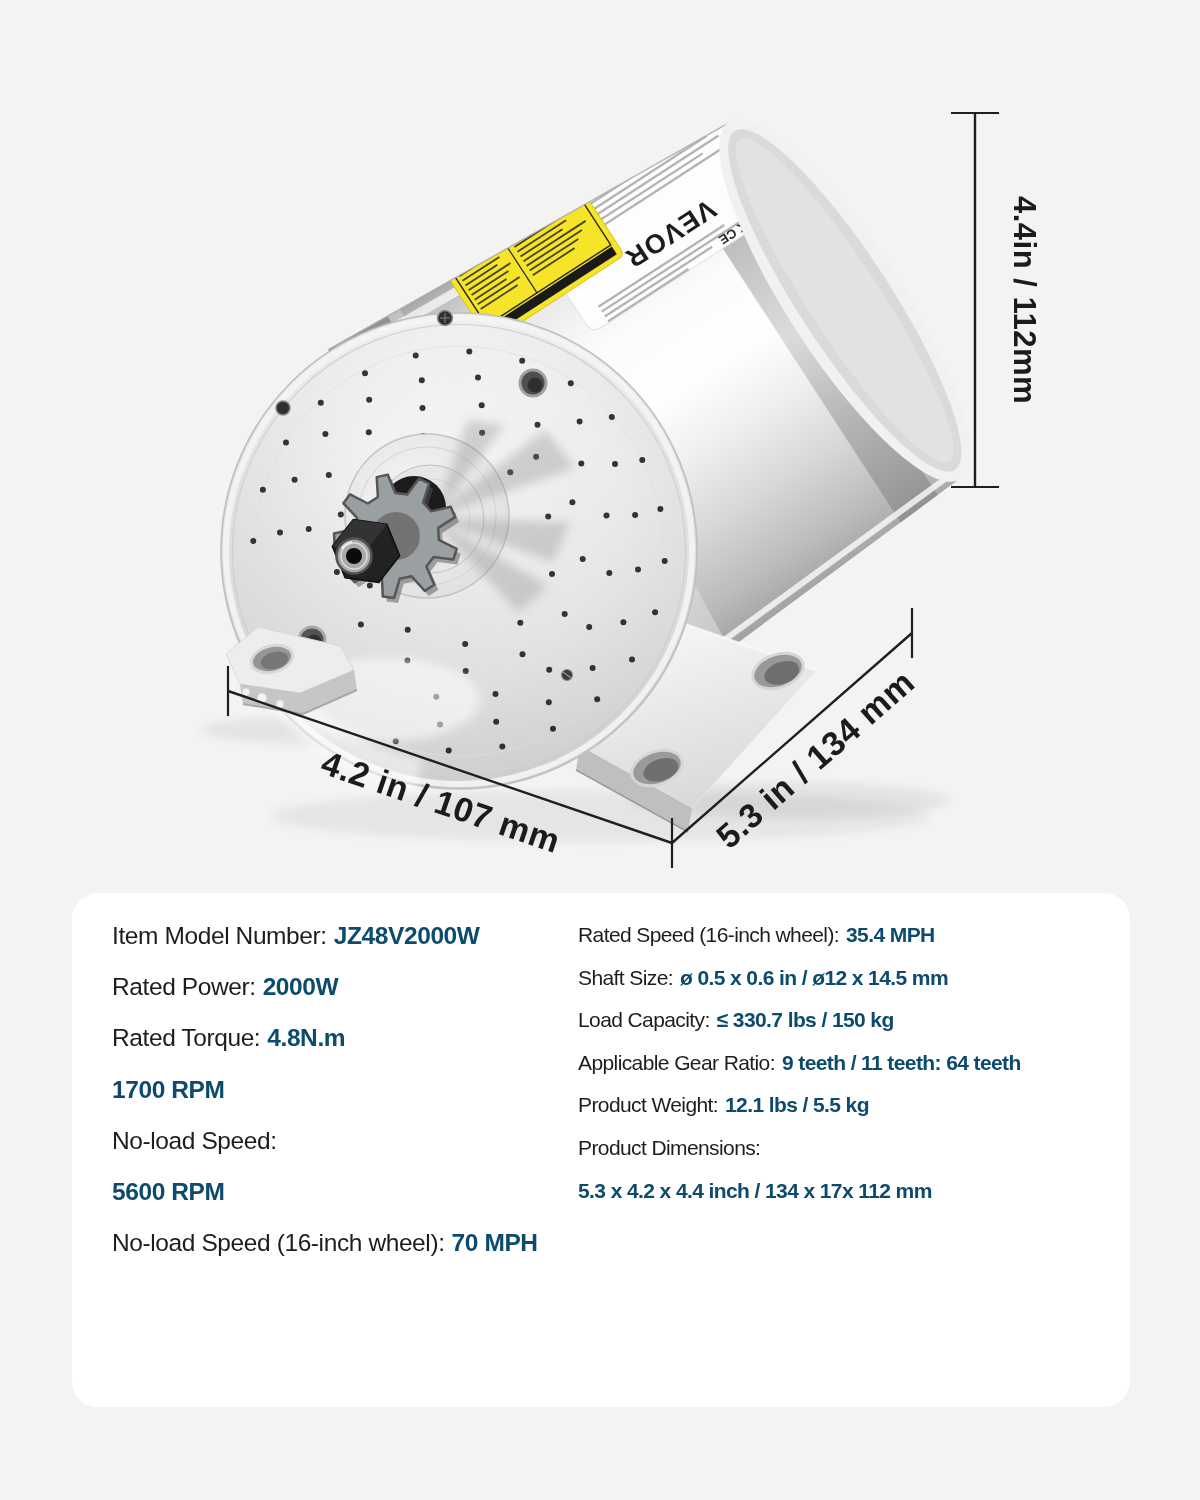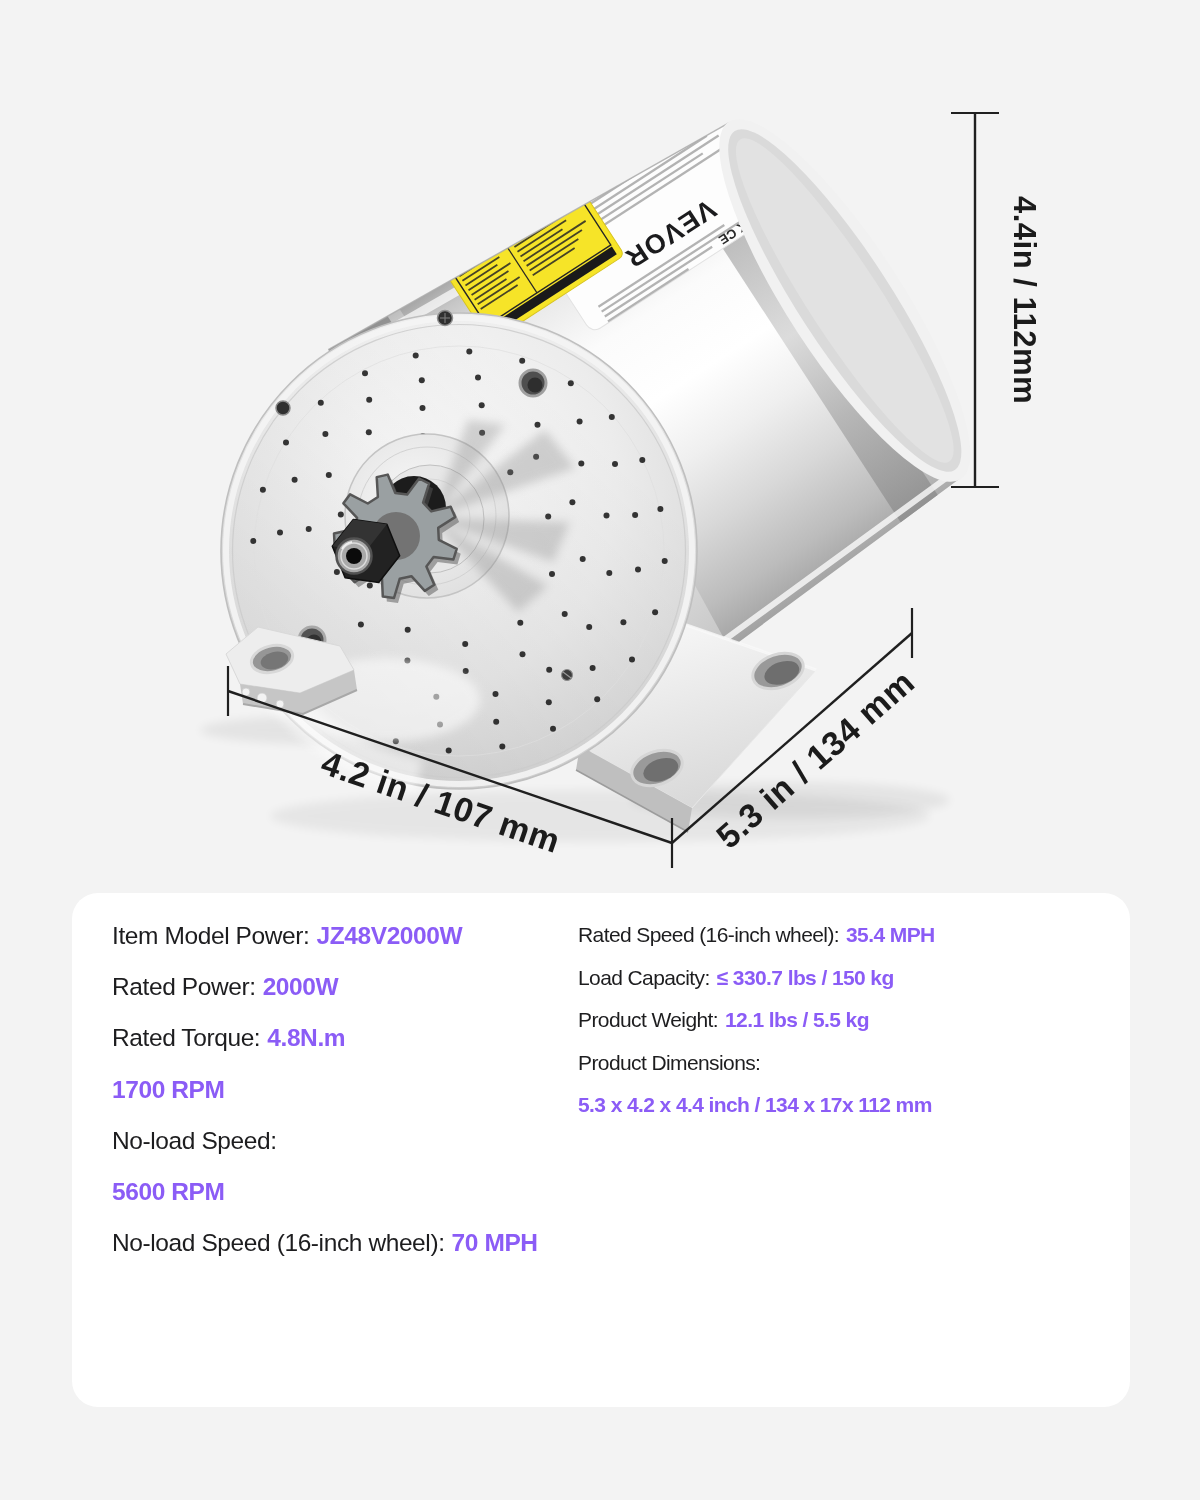"Item Model Power:" span.spec-label { text: Power -> Number }
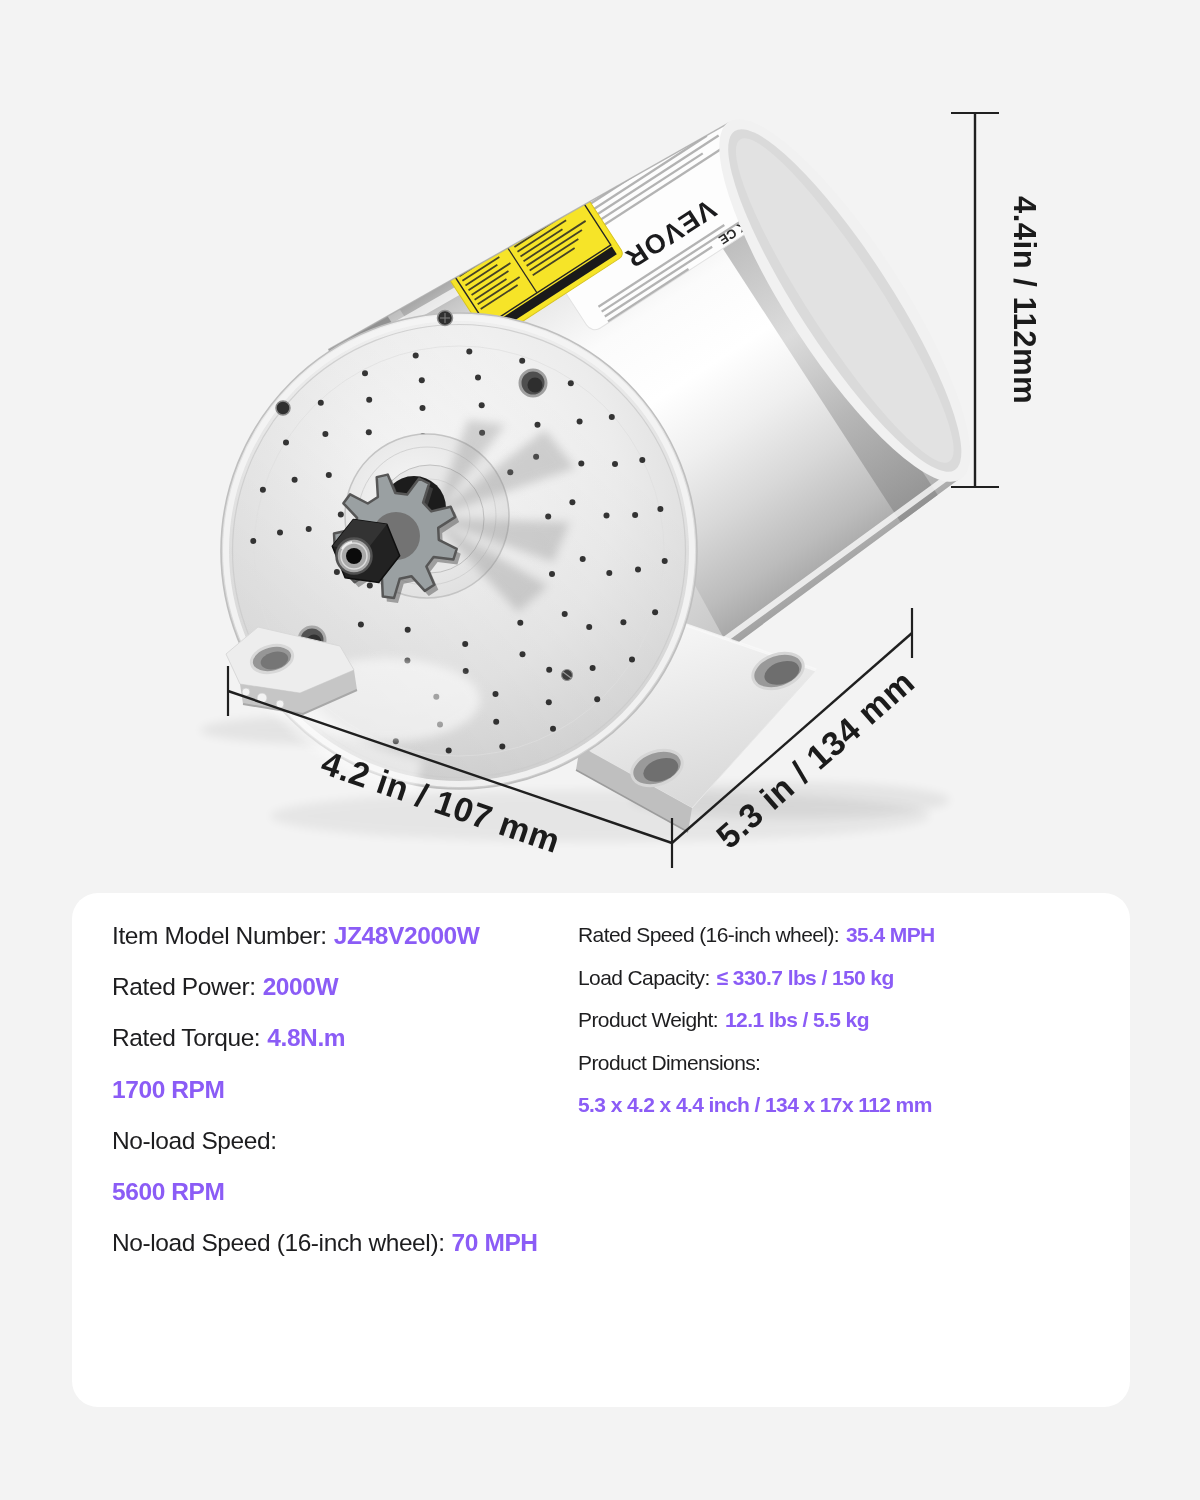"JZ48V2000W" .spec-value { color: #8b5cf6 -> #0c4a6e }
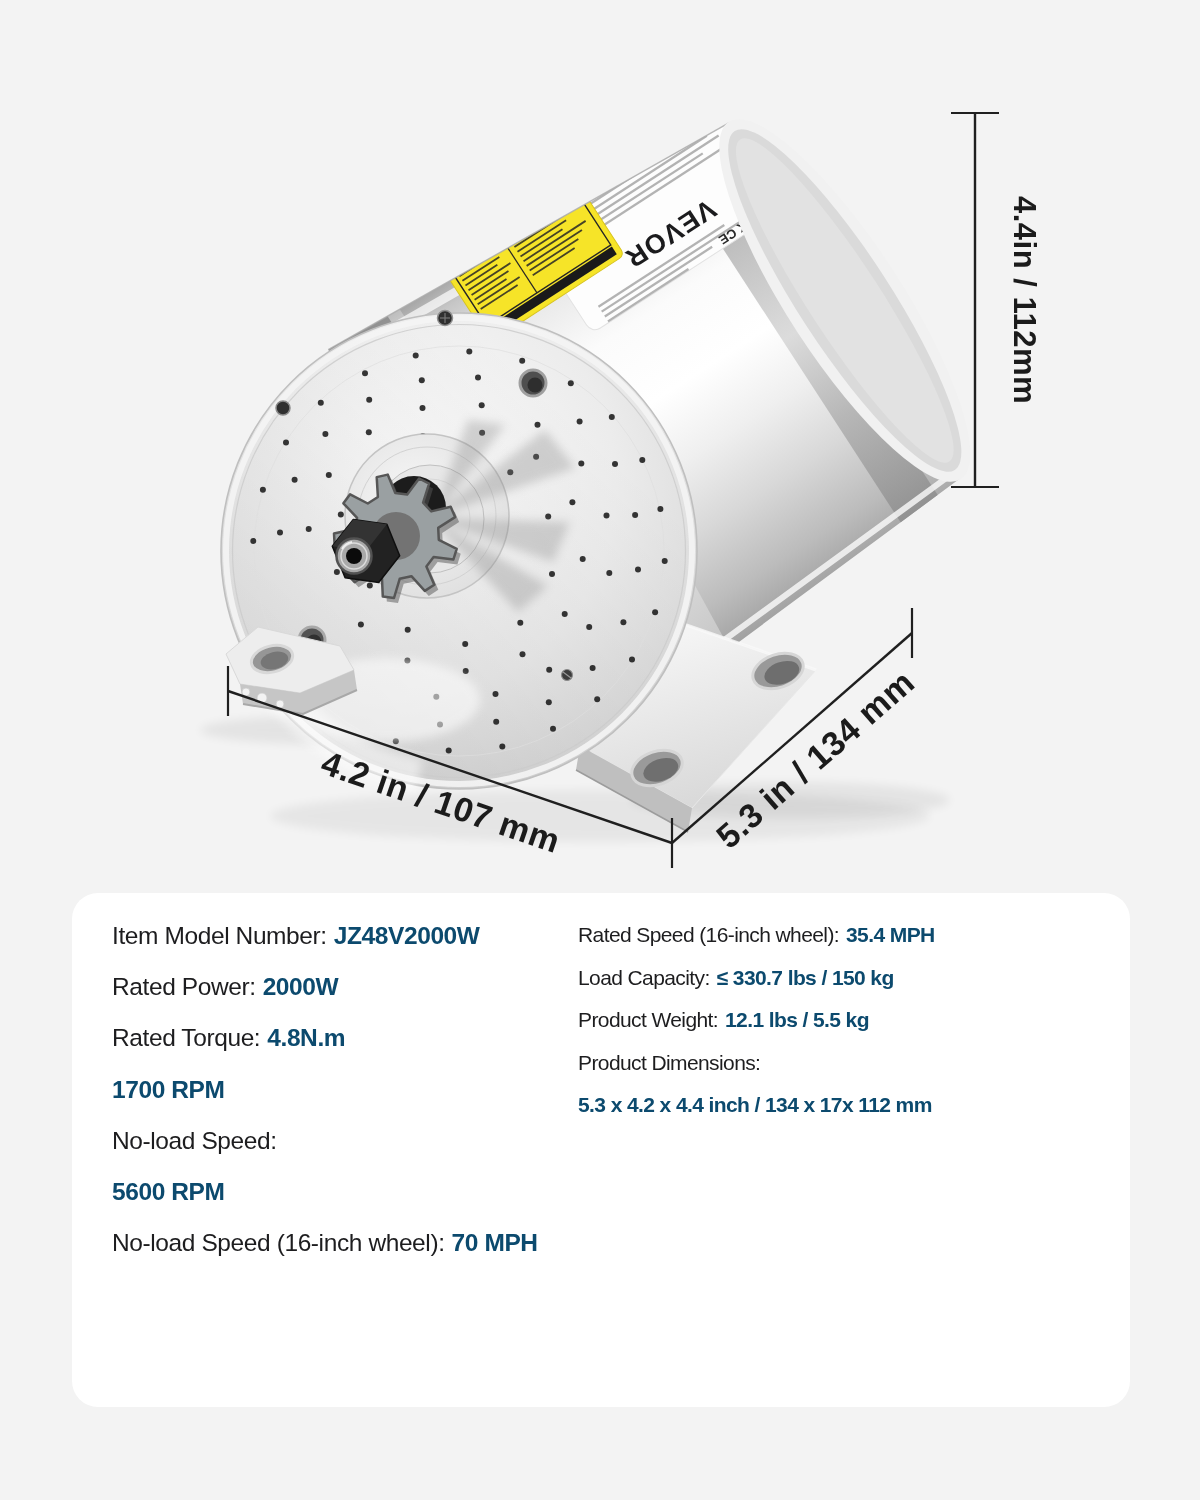"Shaft Size: ø 0.5 x" p.spec-row { html: none -> <p><span>Shaft Size:</span><span>ø 0.5 x 0.6 in / ø12 x 14.5 mm</span></p> }
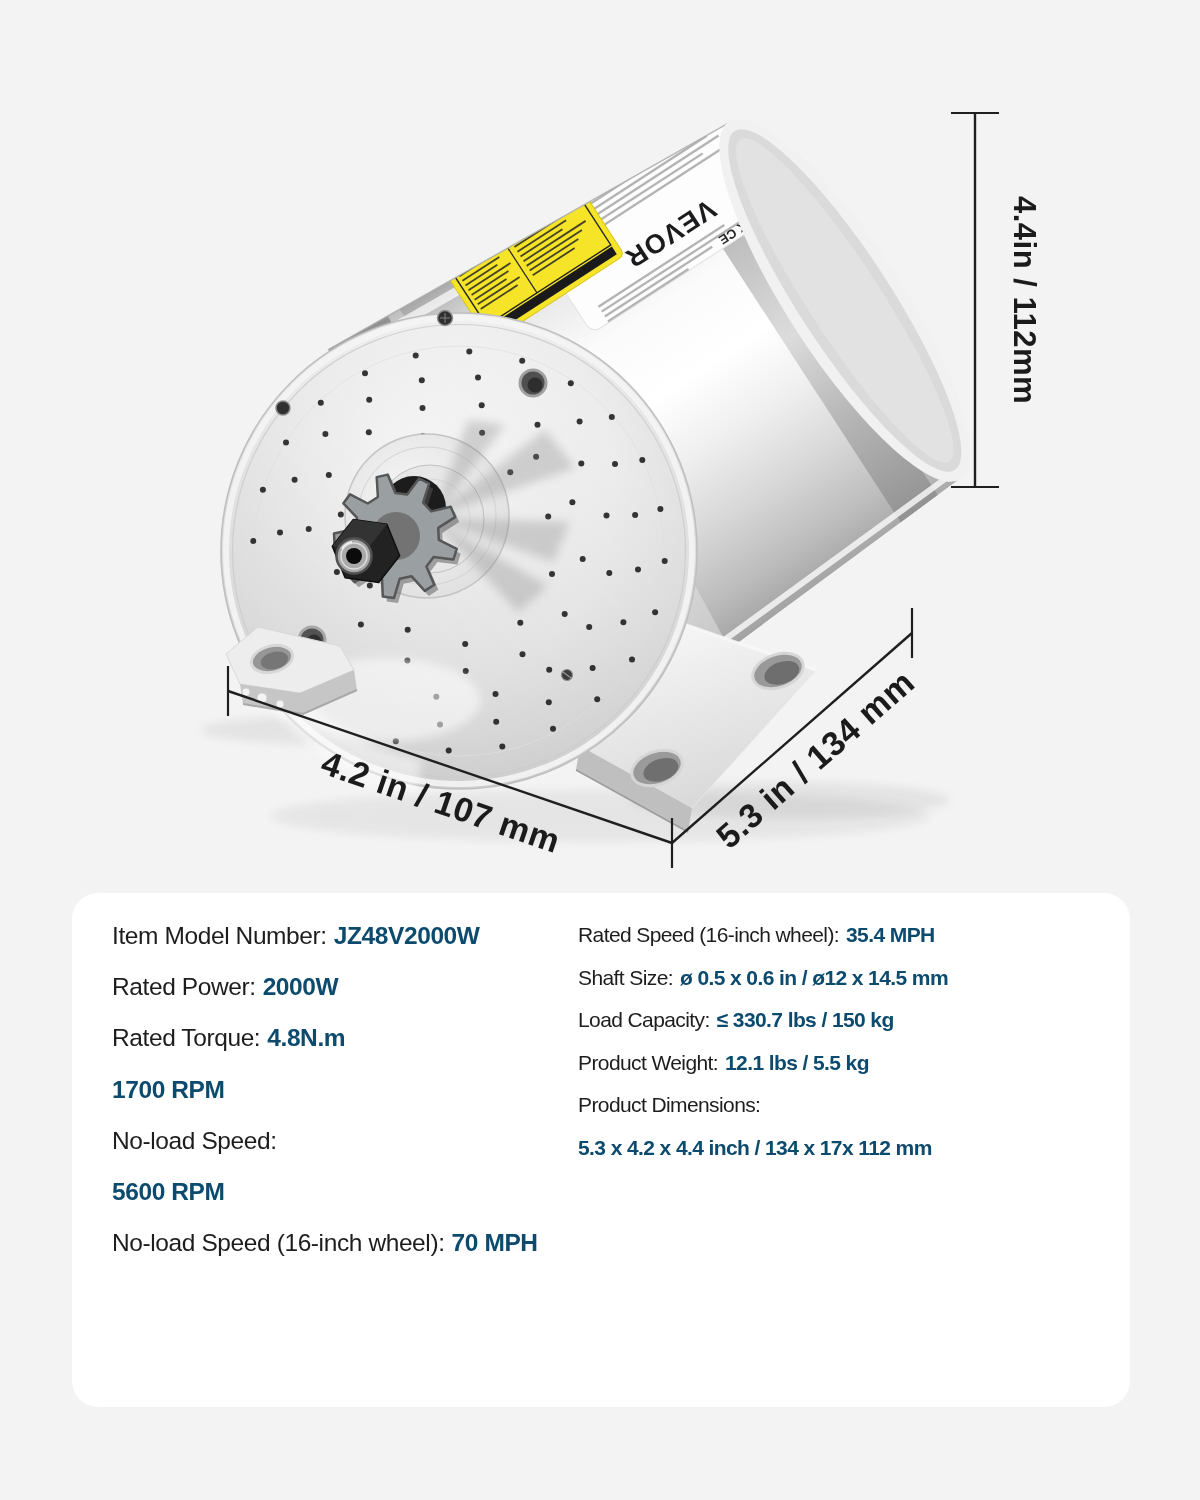"Applicable Gear Ratio: 9 teeth" p.spec-row { html: none -> <p><span>Applicable Gear Ratio:</span><span>9 teeth / 11 teeth: 64 teeth</span></p> }
